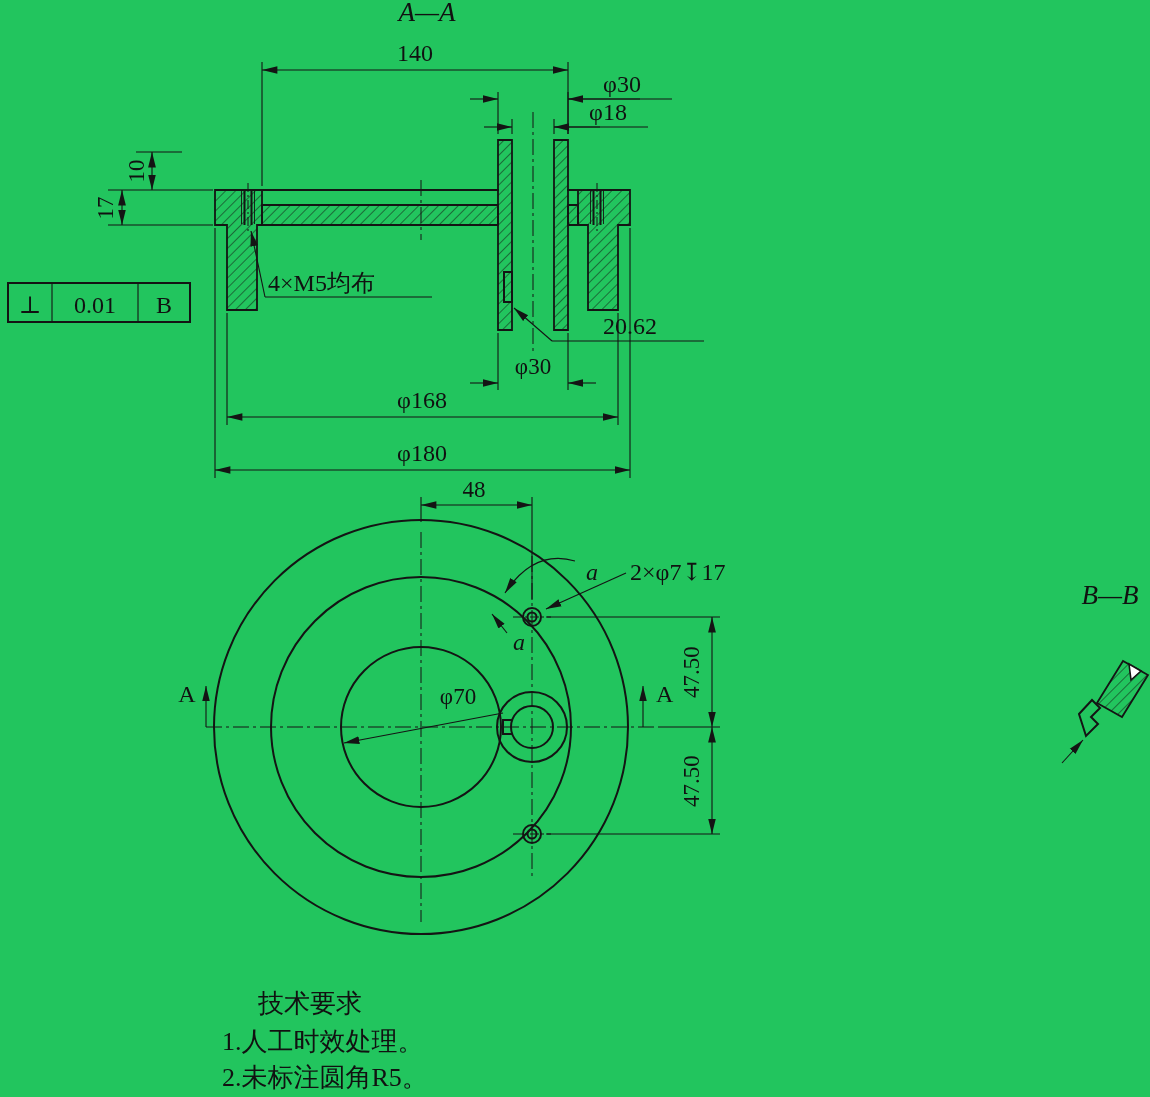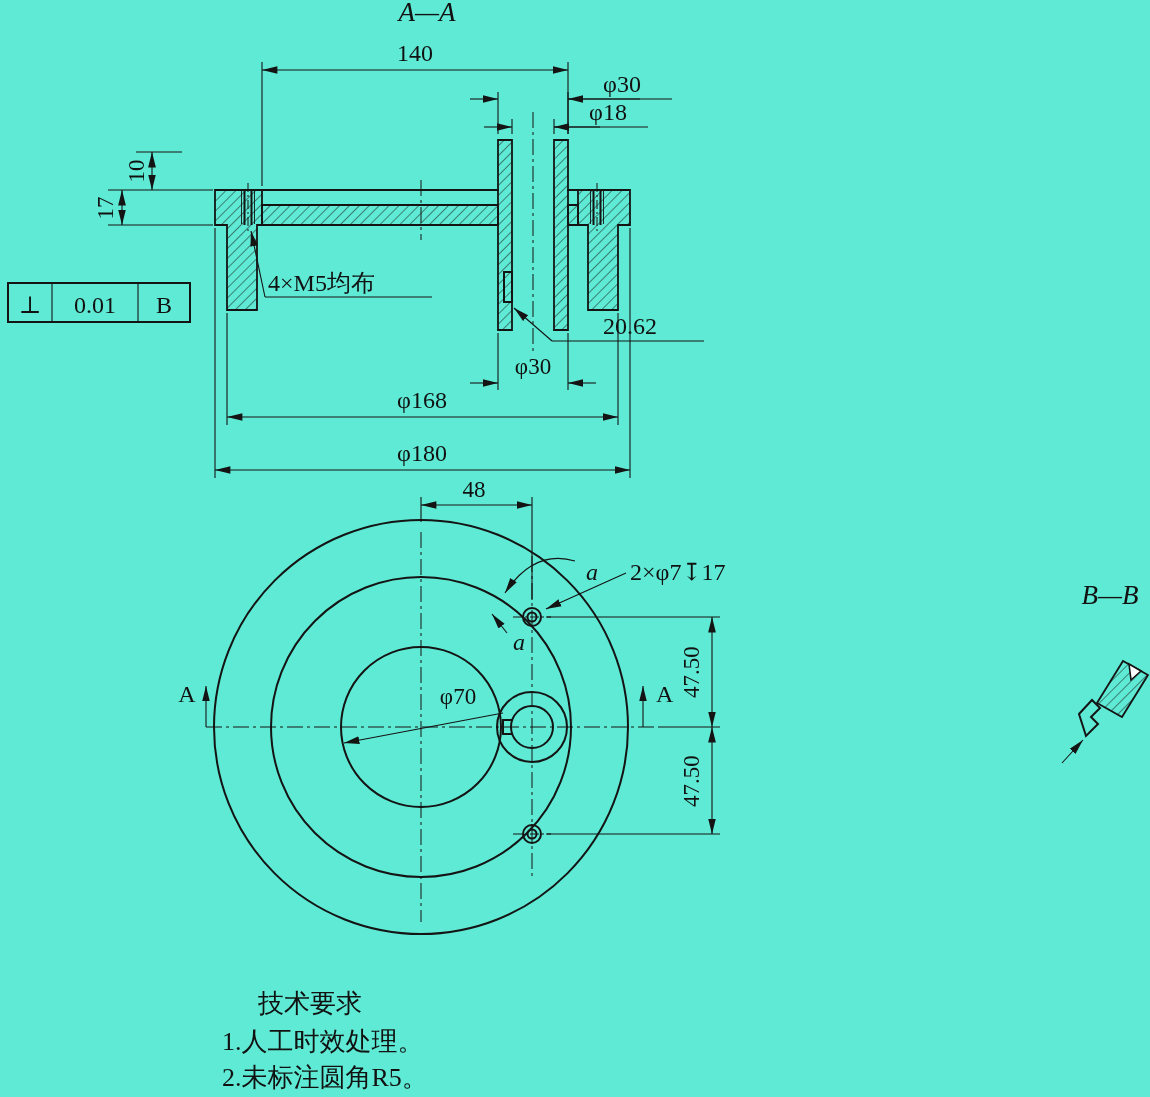"A—A" .stage { background: #5eead4 -> #22c55e }
